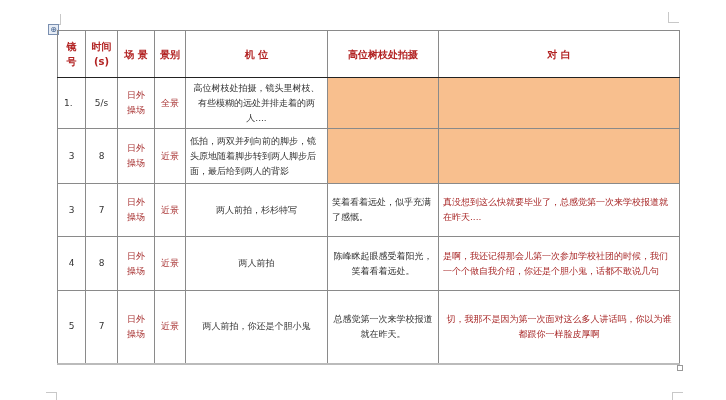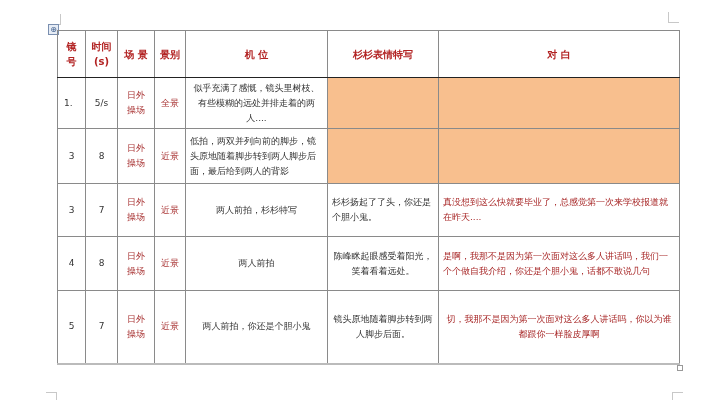"杉杉表情特写" th { text: 杉杉表情特写 -> 高位树枝处拍摄 }
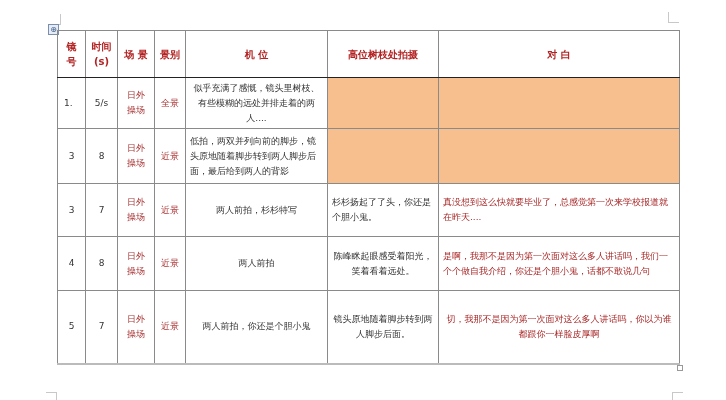"似乎充满了感慨，镜头里树枝、有些模糊的远处并排走着的两人...." td.camera { text: 似乎充满了感慨 -> 高位树枝处拍摄 }
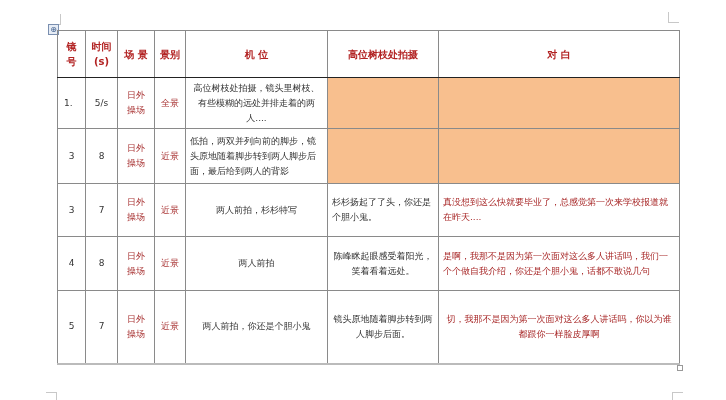"杉杉扬起了了头，你还是个胆小鬼。" td.action { text: 杉杉扬起了了头，你还是个胆小鬼 -> 笑着看着远处，似乎充满了感慨 }
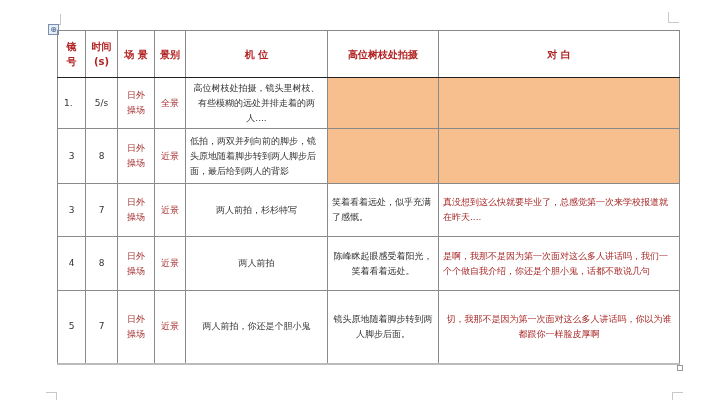"是啊，我那不是因为第一次面对这么多人讲话吗，我们一个个做自我介绍，你还是个胆小鬼" td.dialogue { text: 那不是因为第一次面对这么多人讲话吗 -> 还记得那会儿第一次参加学校社团的时候 }
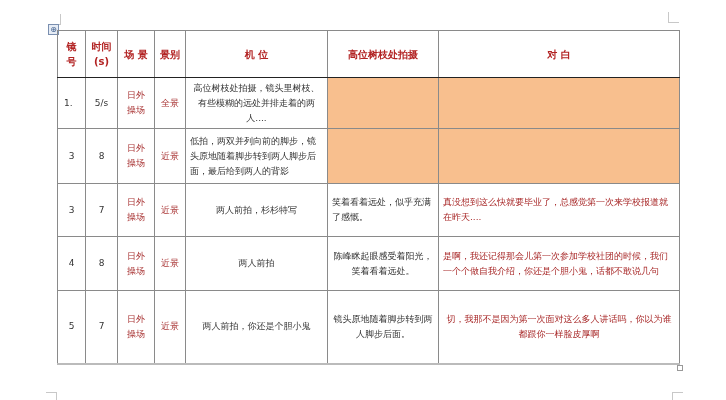"镜头原地随着脚步转到两人脚步后面。" td.action { text: 镜头原地随着脚步转到两人脚步后面 -> 总感觉第一次来学校报道就在昨天 }
